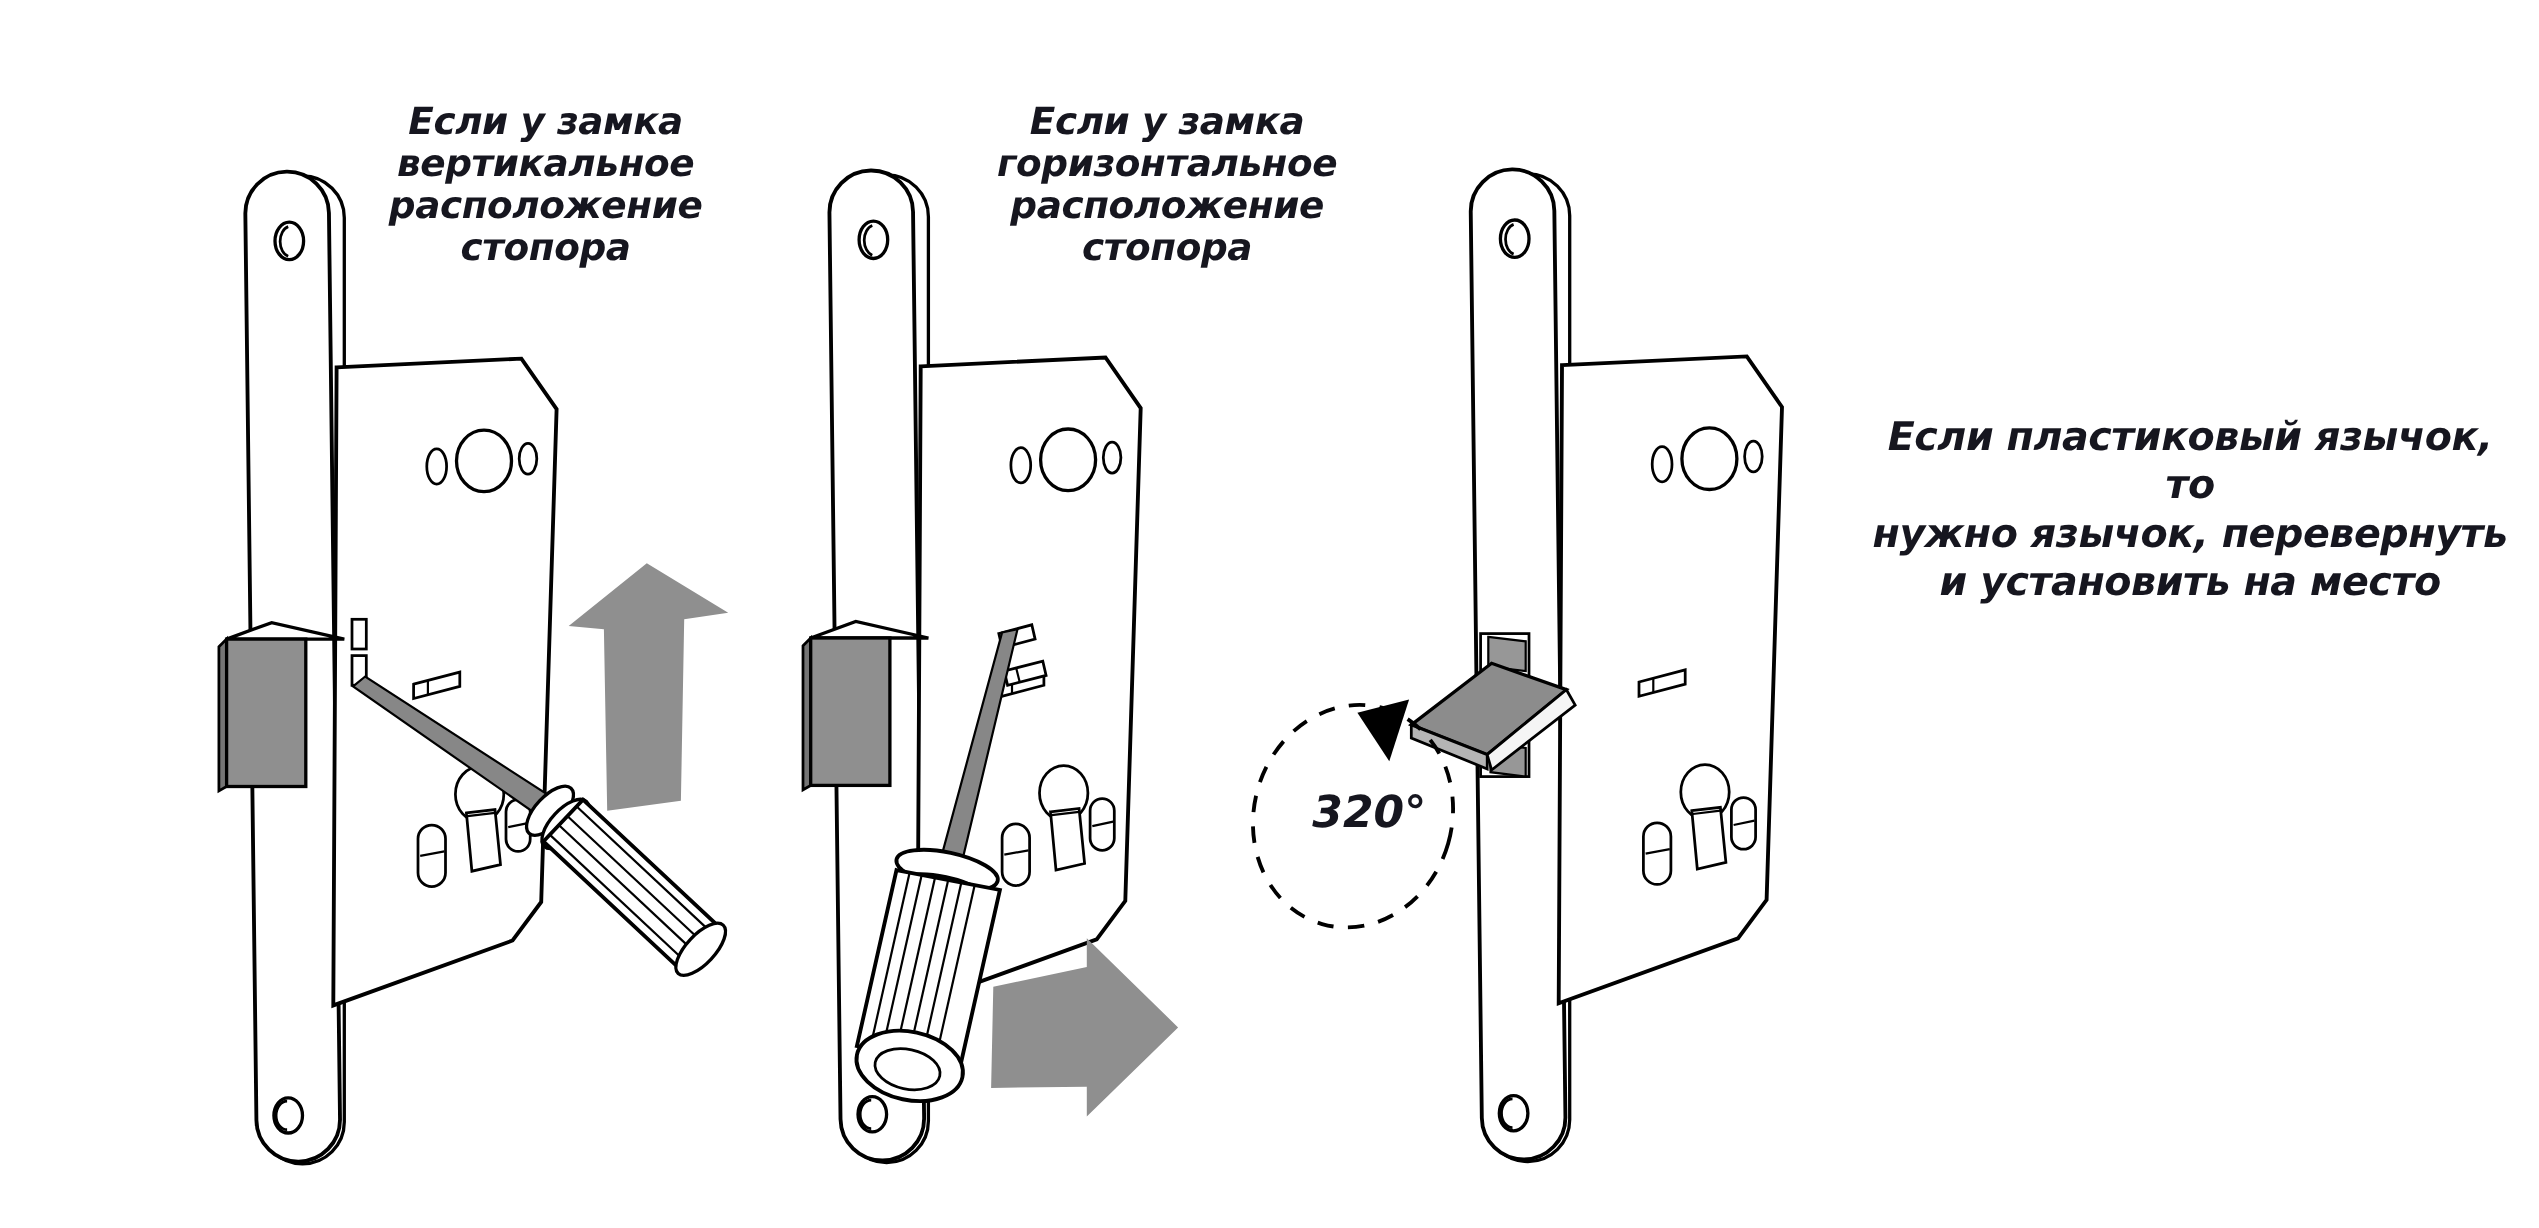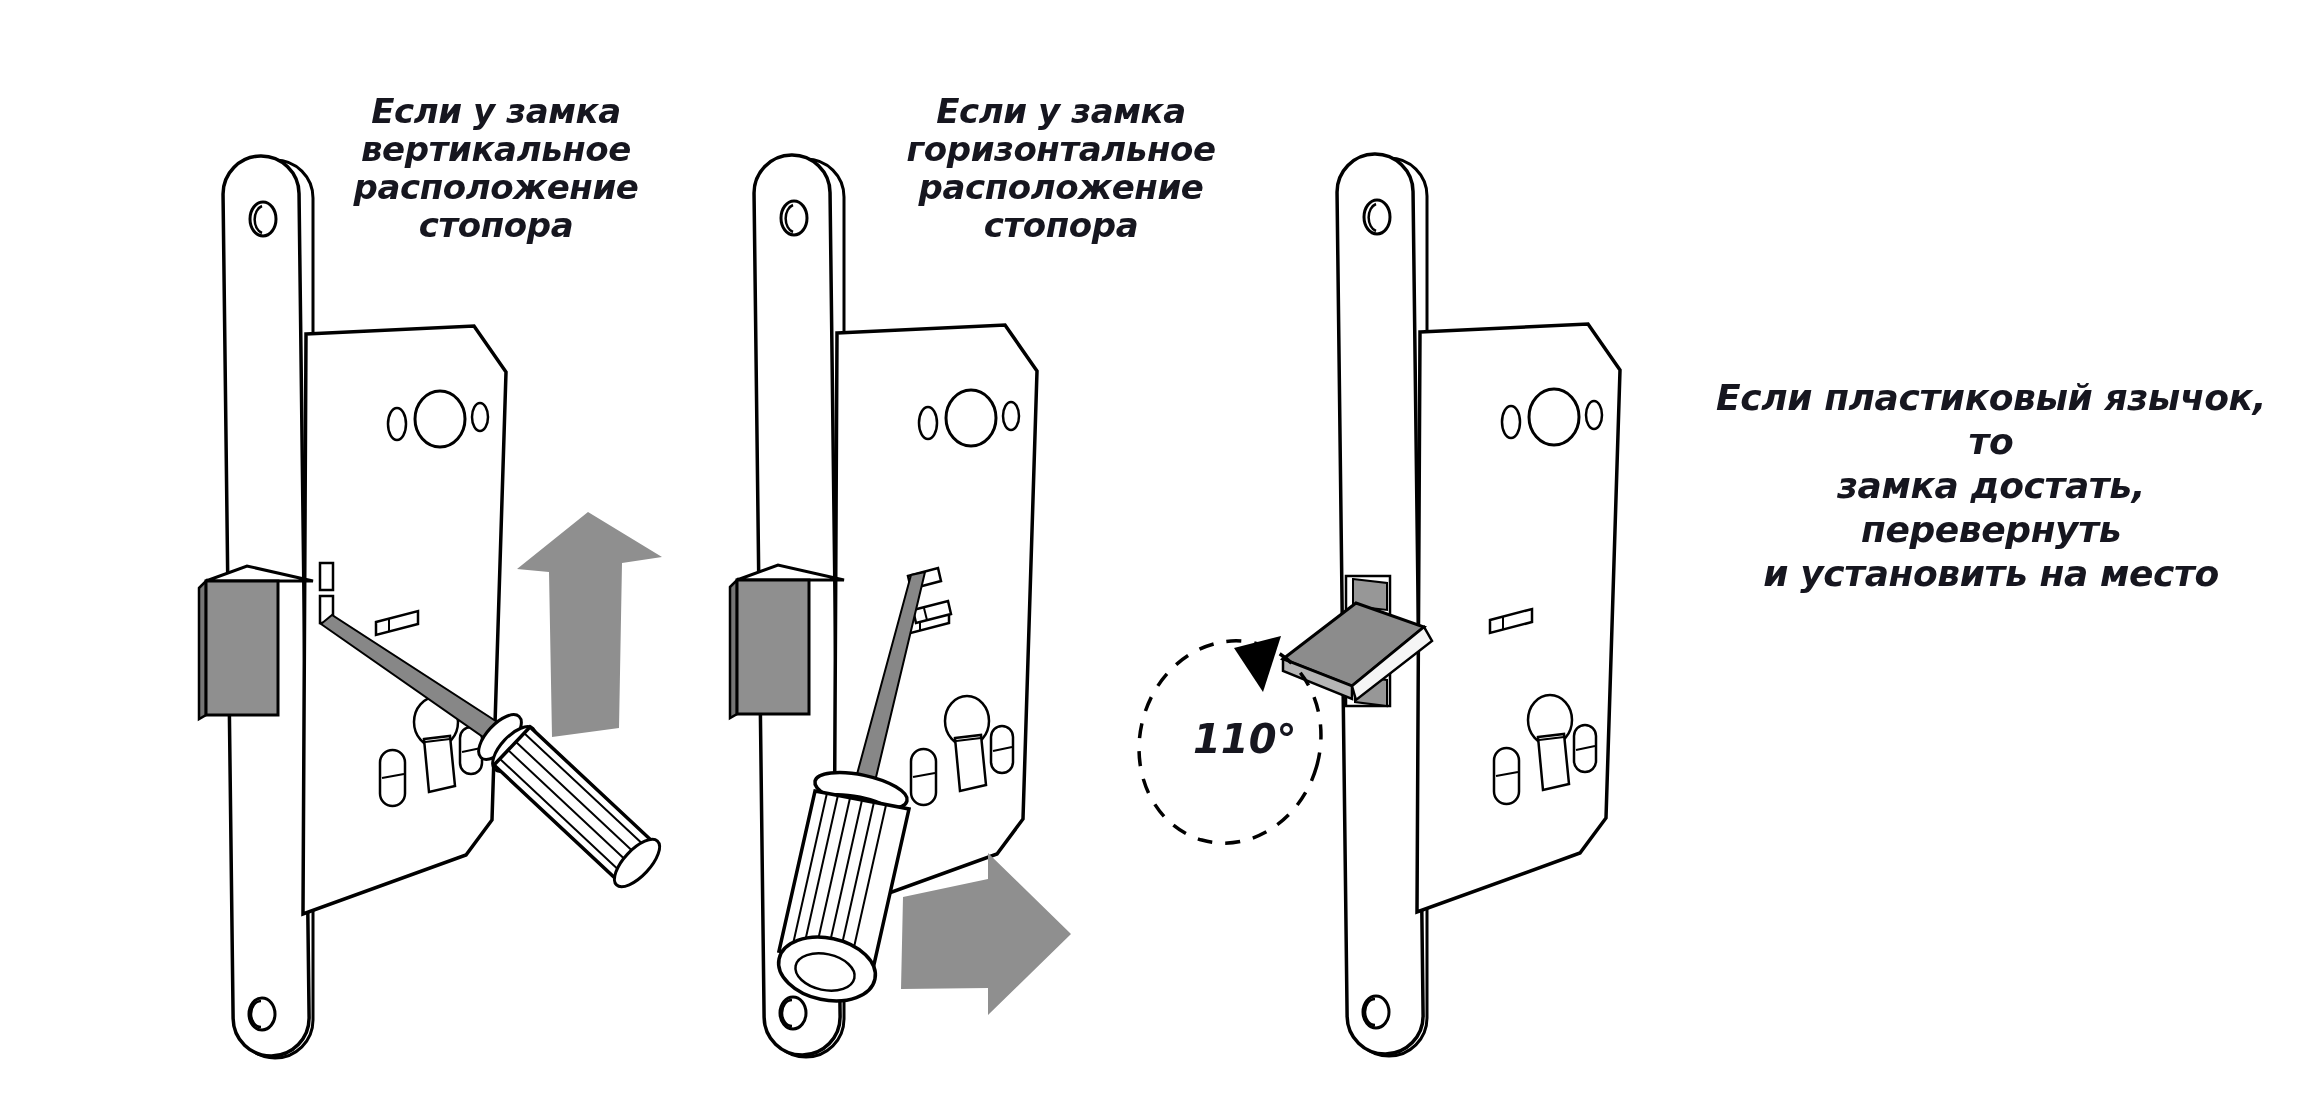"Если пластиковый язычок, то" div.caption { text: замка достать -> нужно язычок }
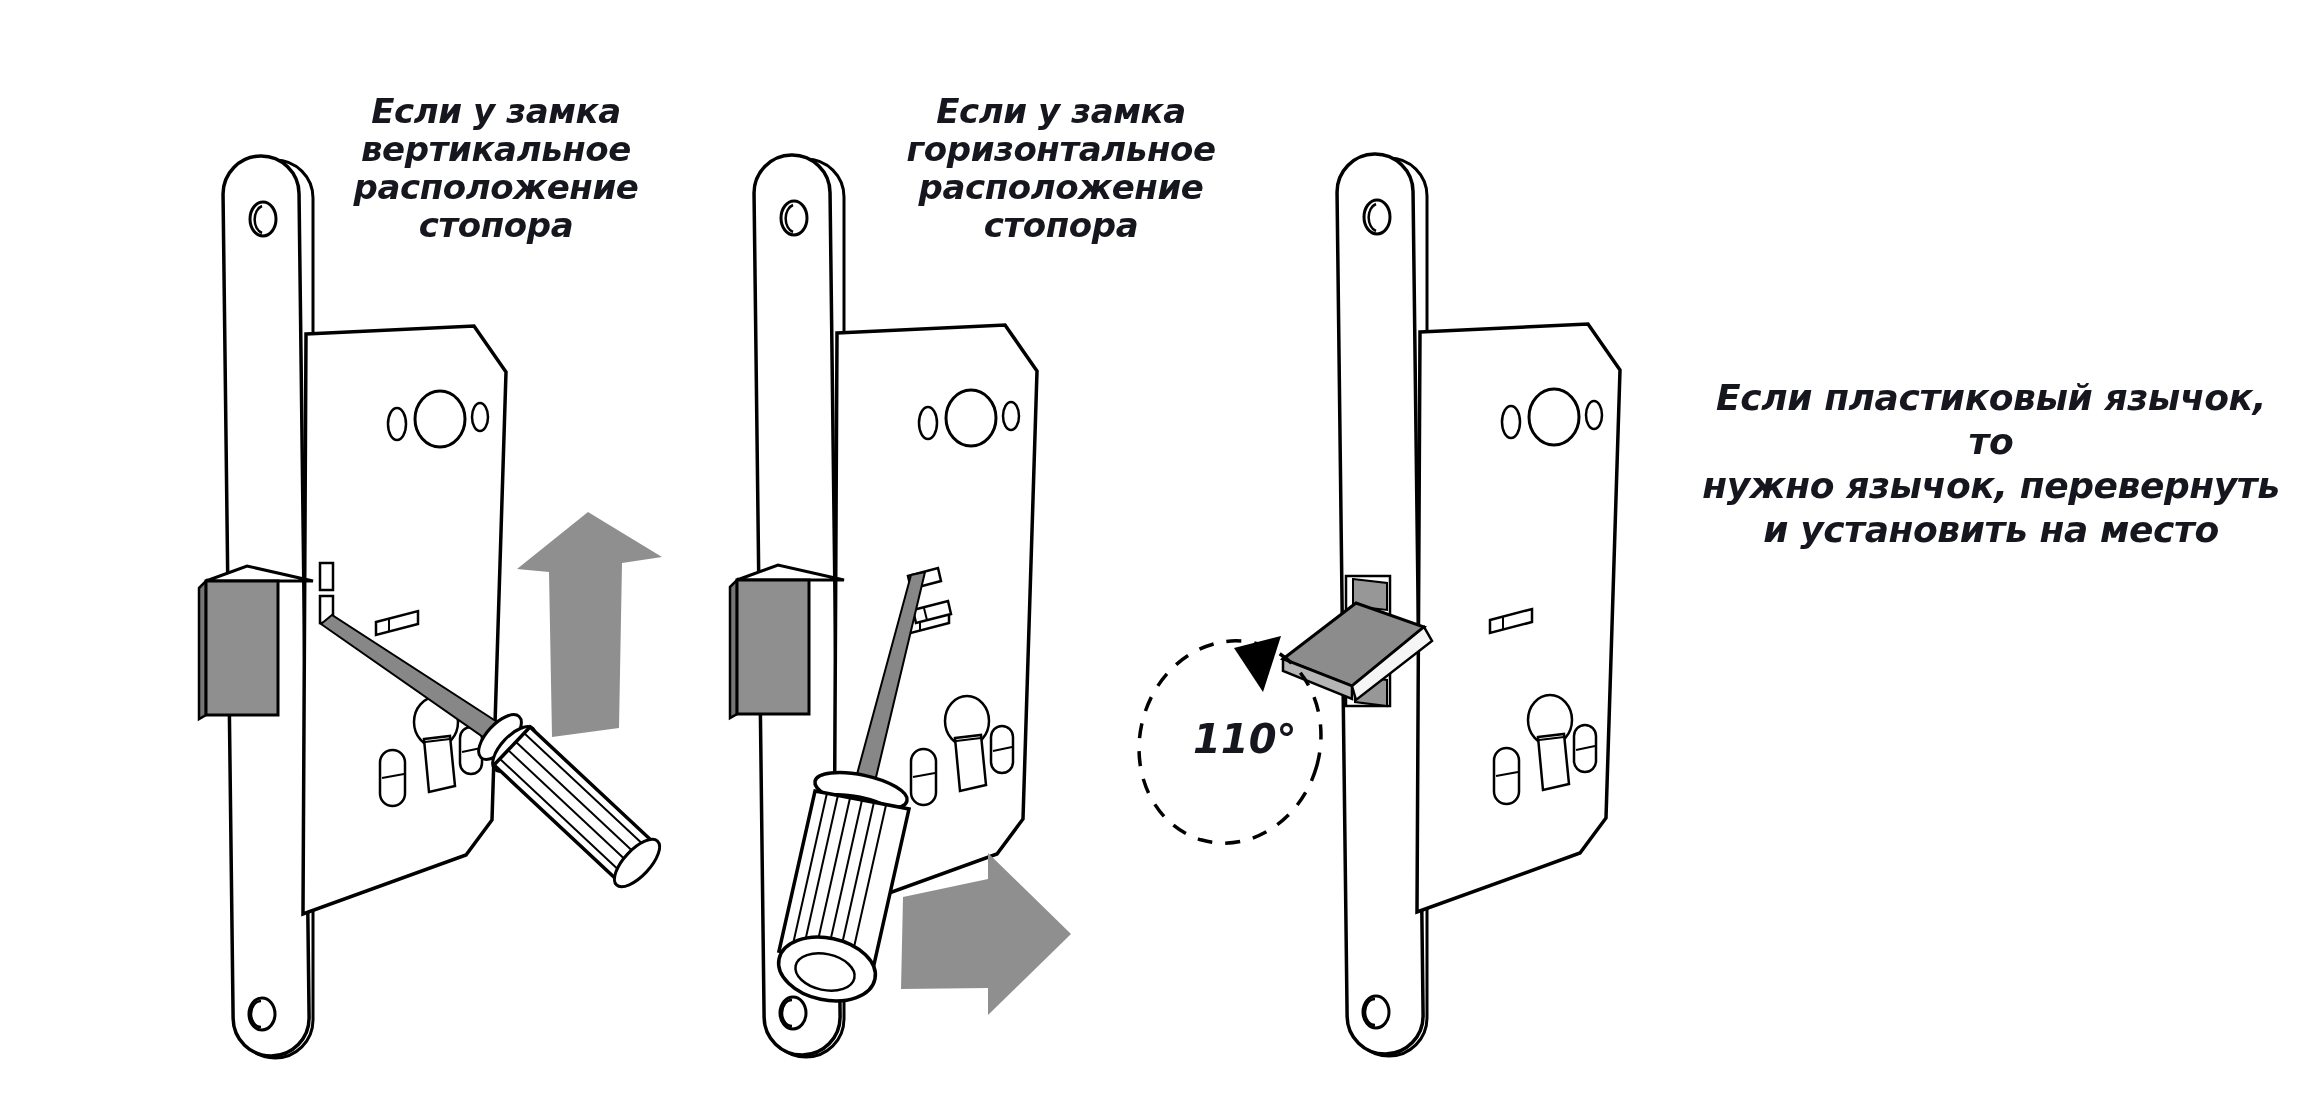"110°" div.rotation-label { text: 110 -> 320 }
